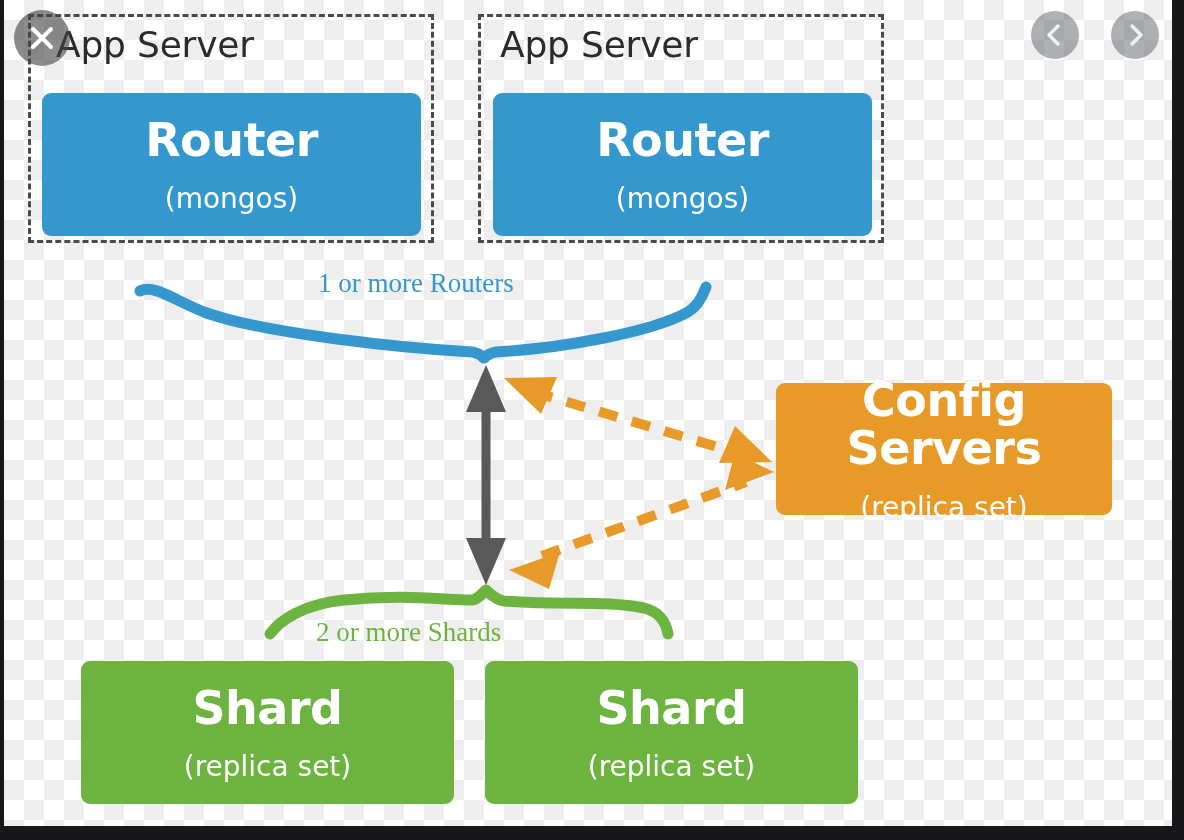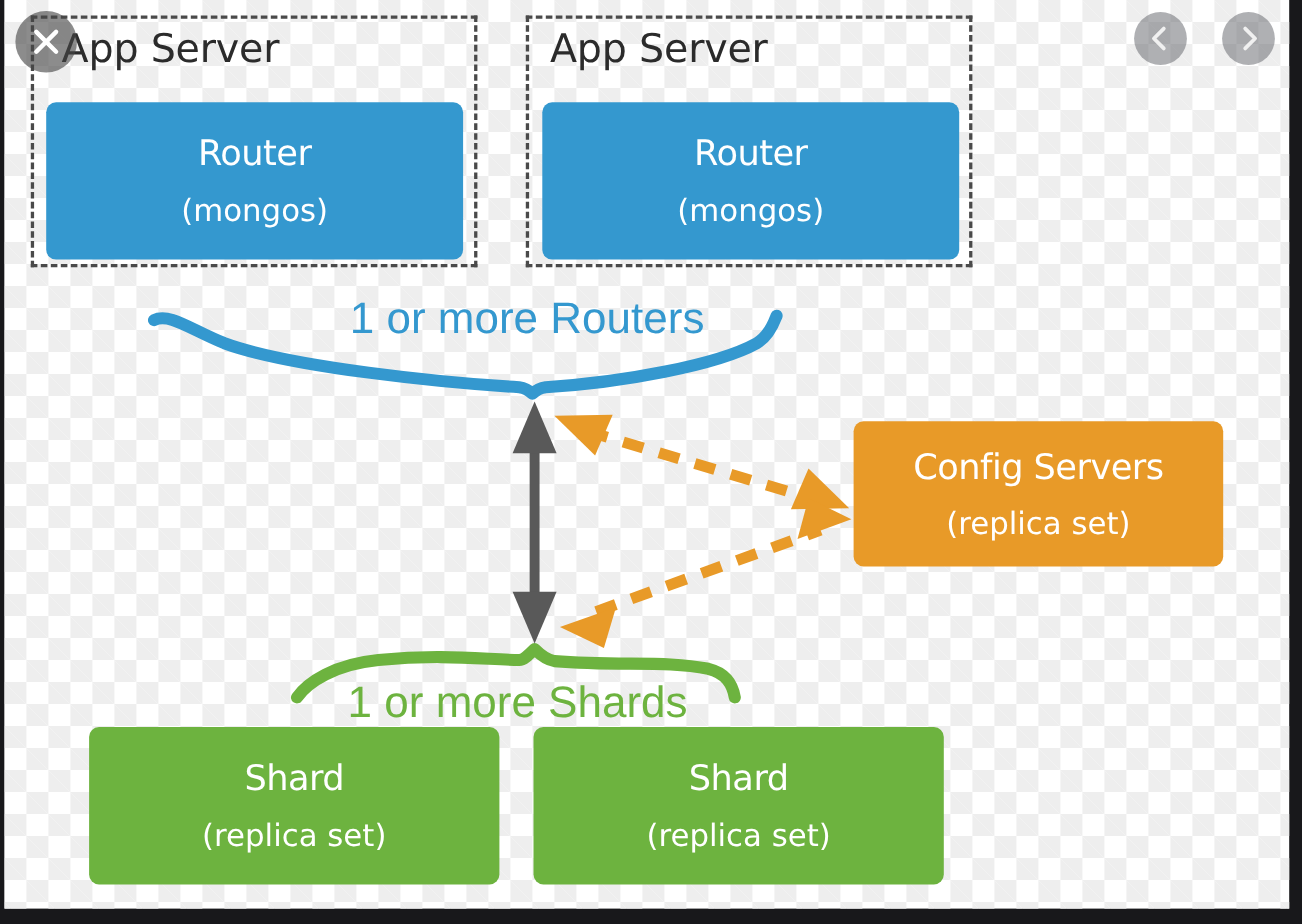"Router" .node .title { font-size: 32px -> 46px; font-weight: 400 -> 700 }
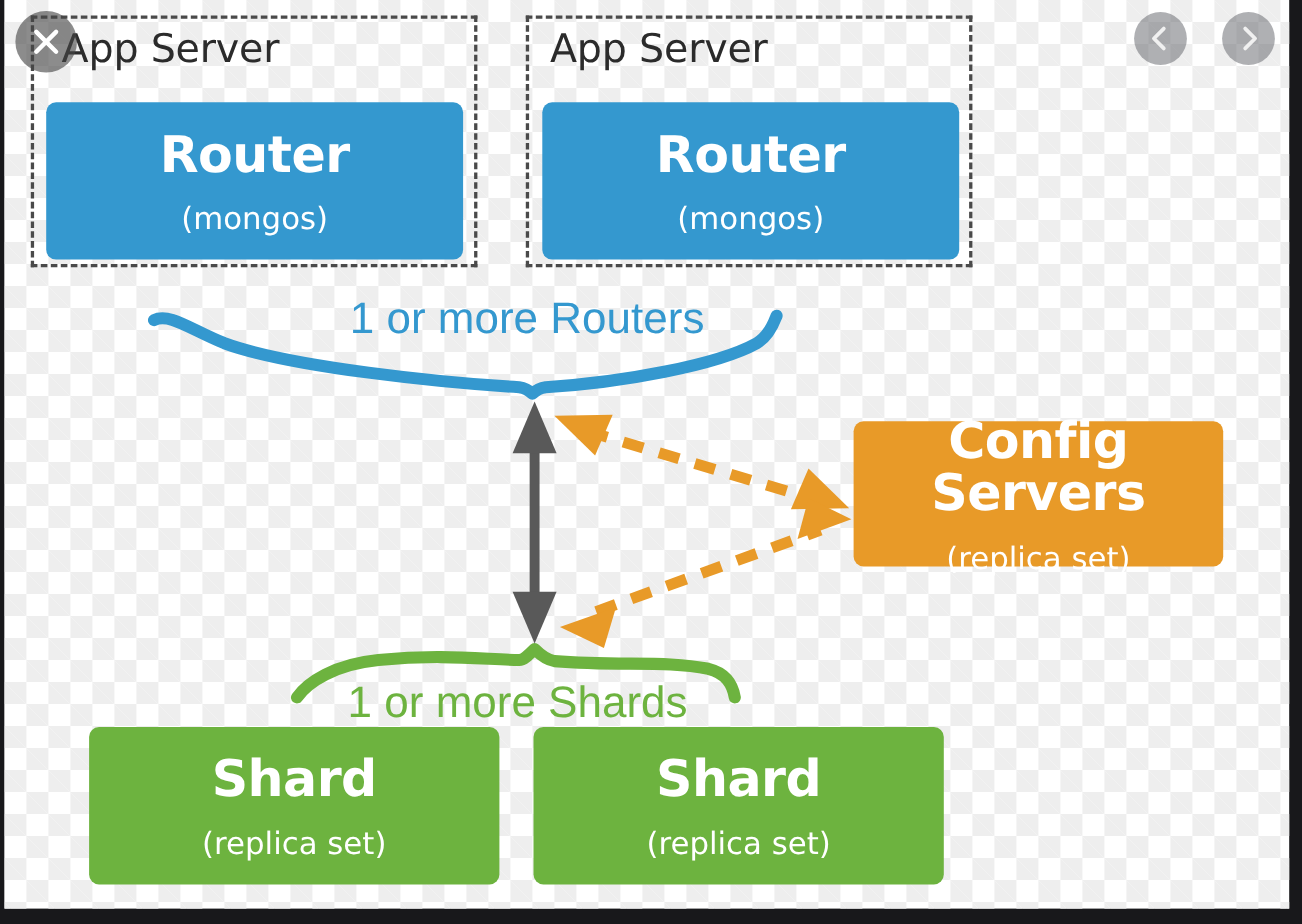"1 or more Routers" .brace-label { font-family: Liberation Sans, sans-serif -> Liberation Serif, serif; font-size: 40px -> 27px }
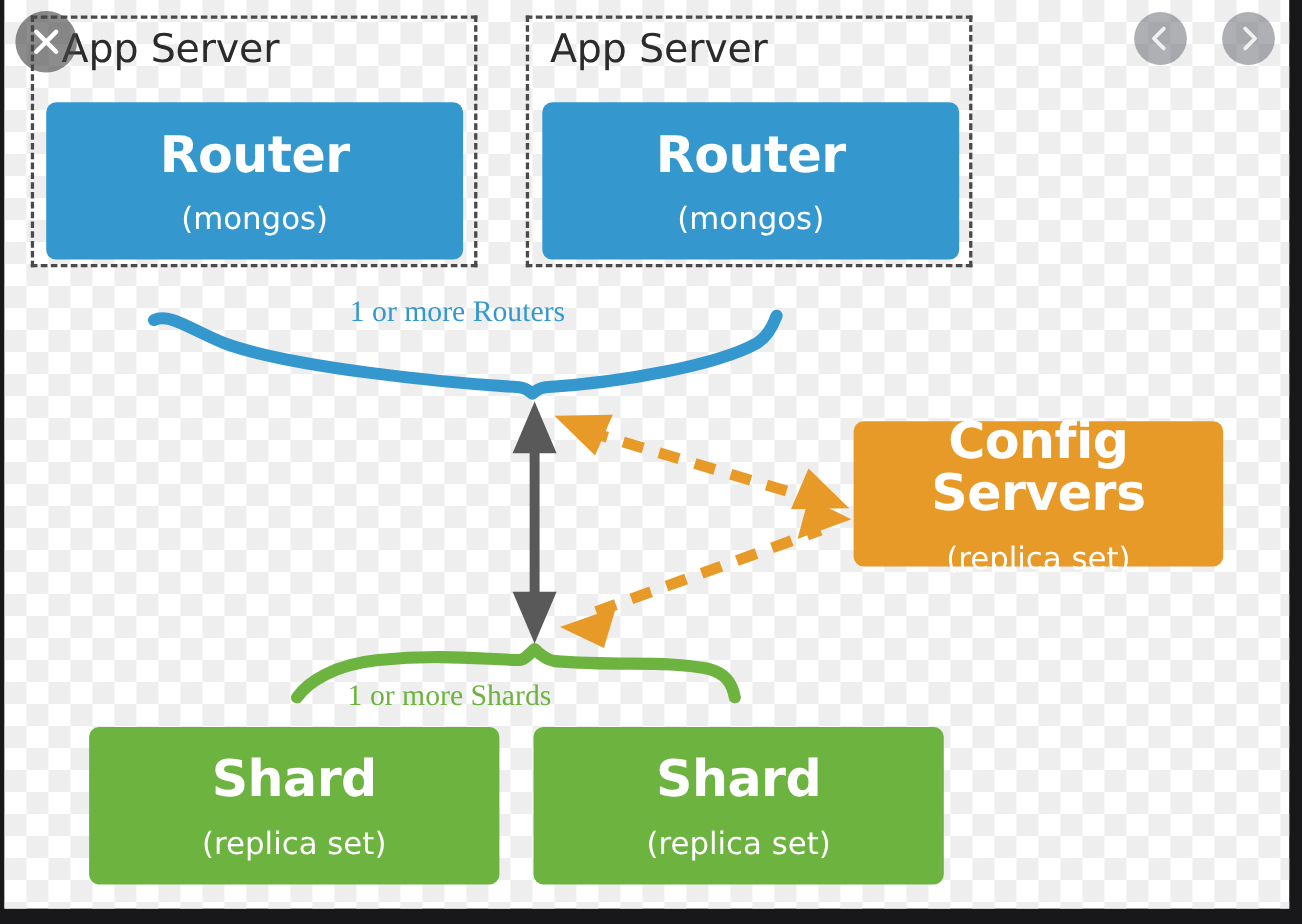"1 or more Shards" div.brace-label { text: 1 -> 2 }
